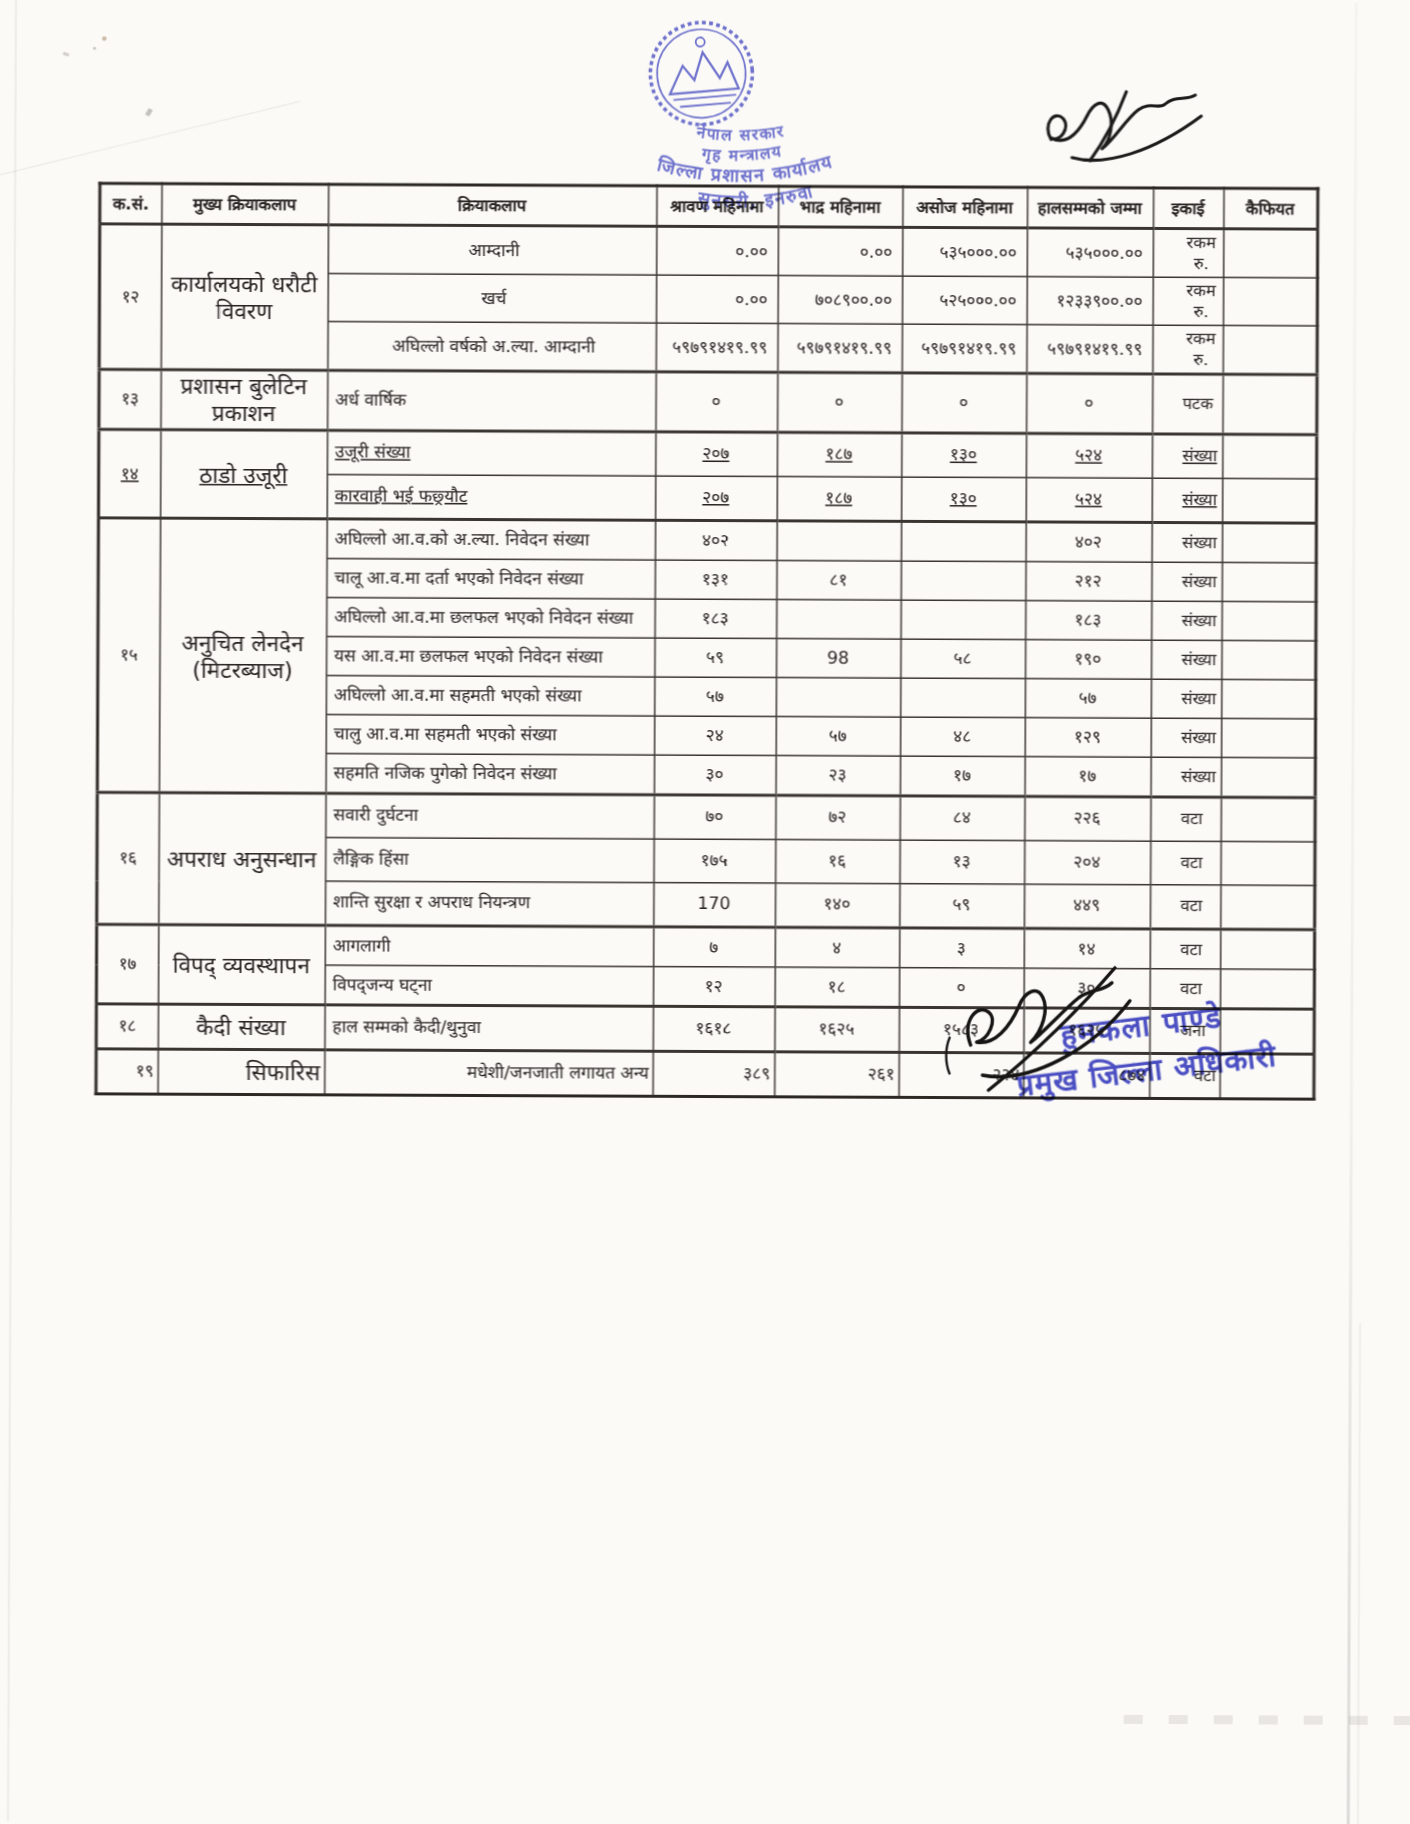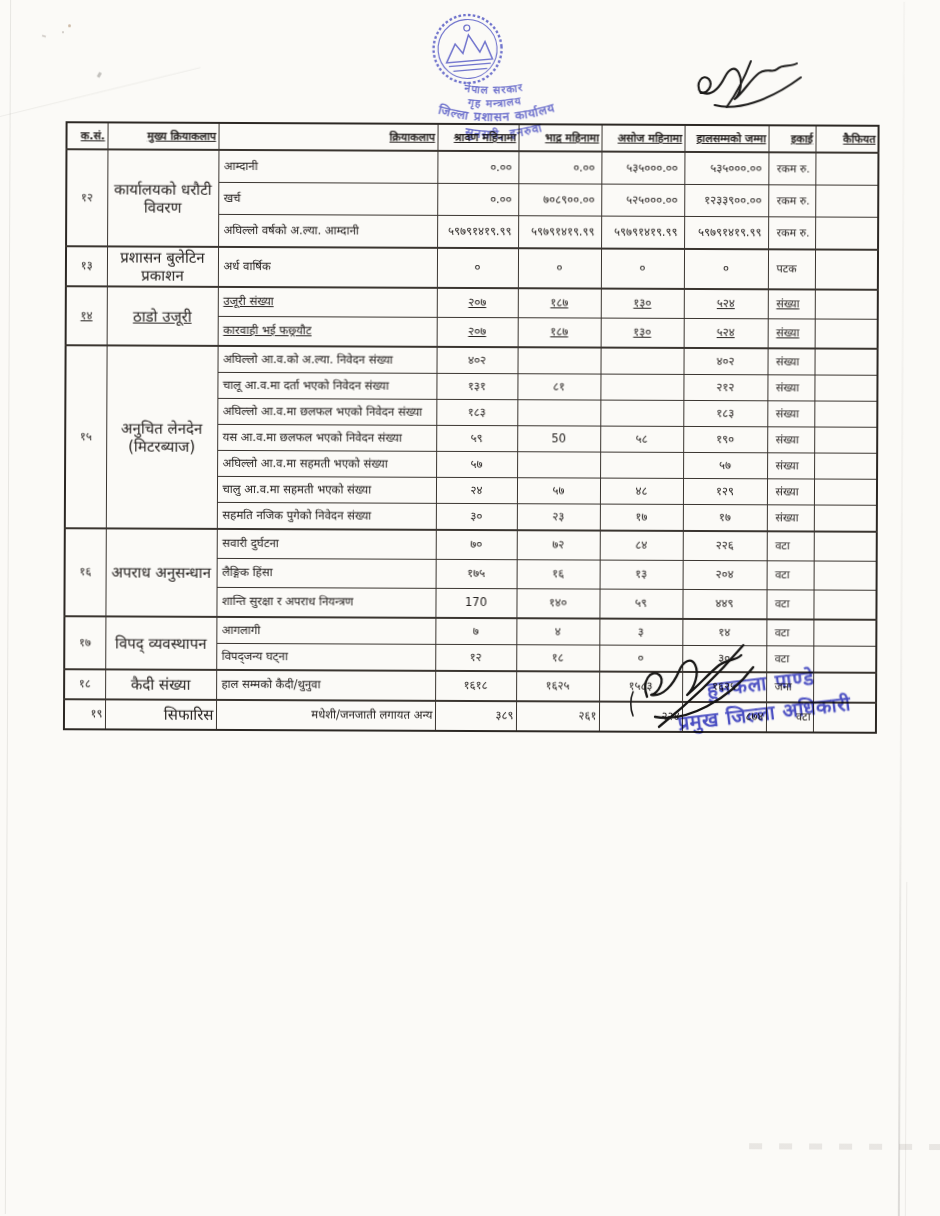"क.सं." thead th { text-align: right -> center; text-decoration: underline -> none }
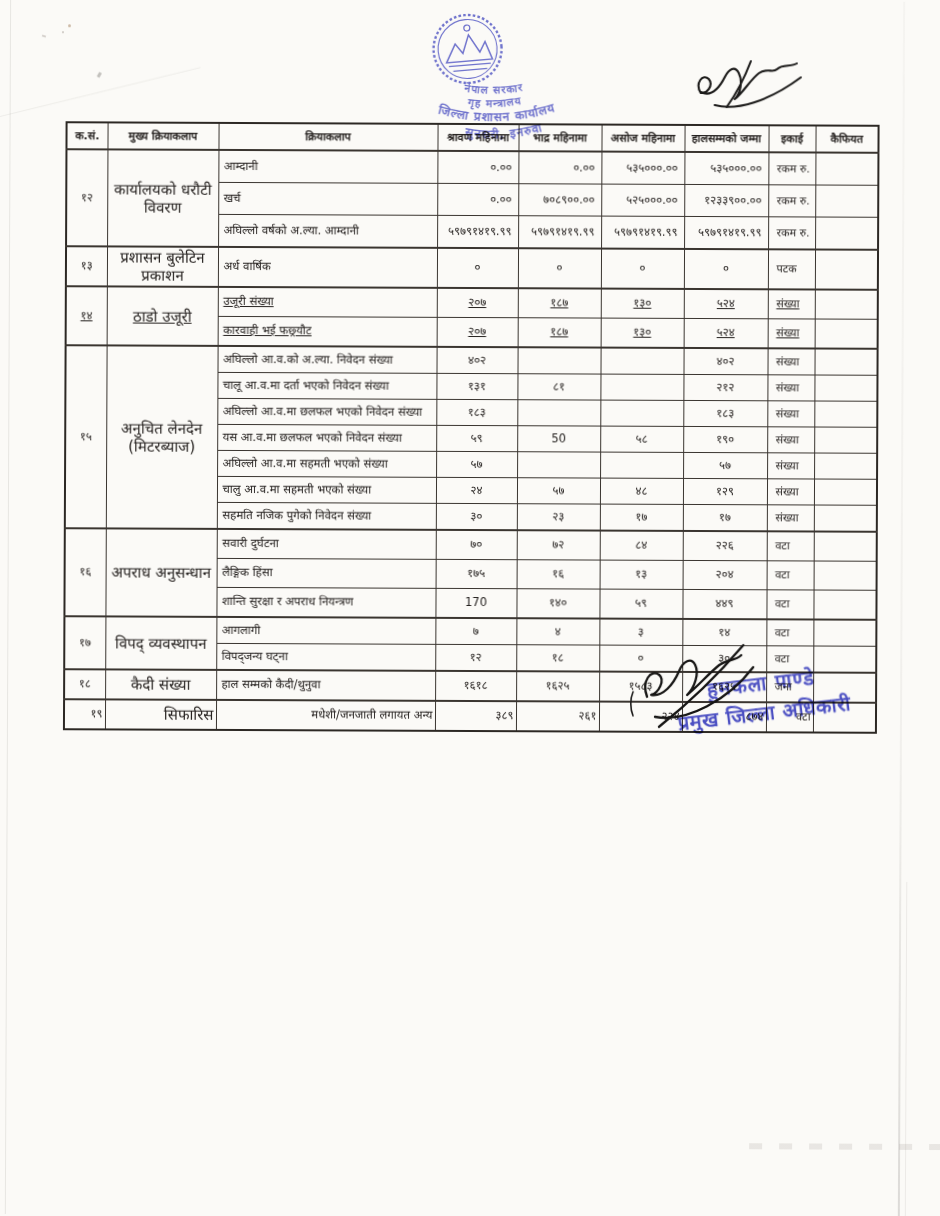"आम्दानी" tr.g0 td { text-align: none -> center }
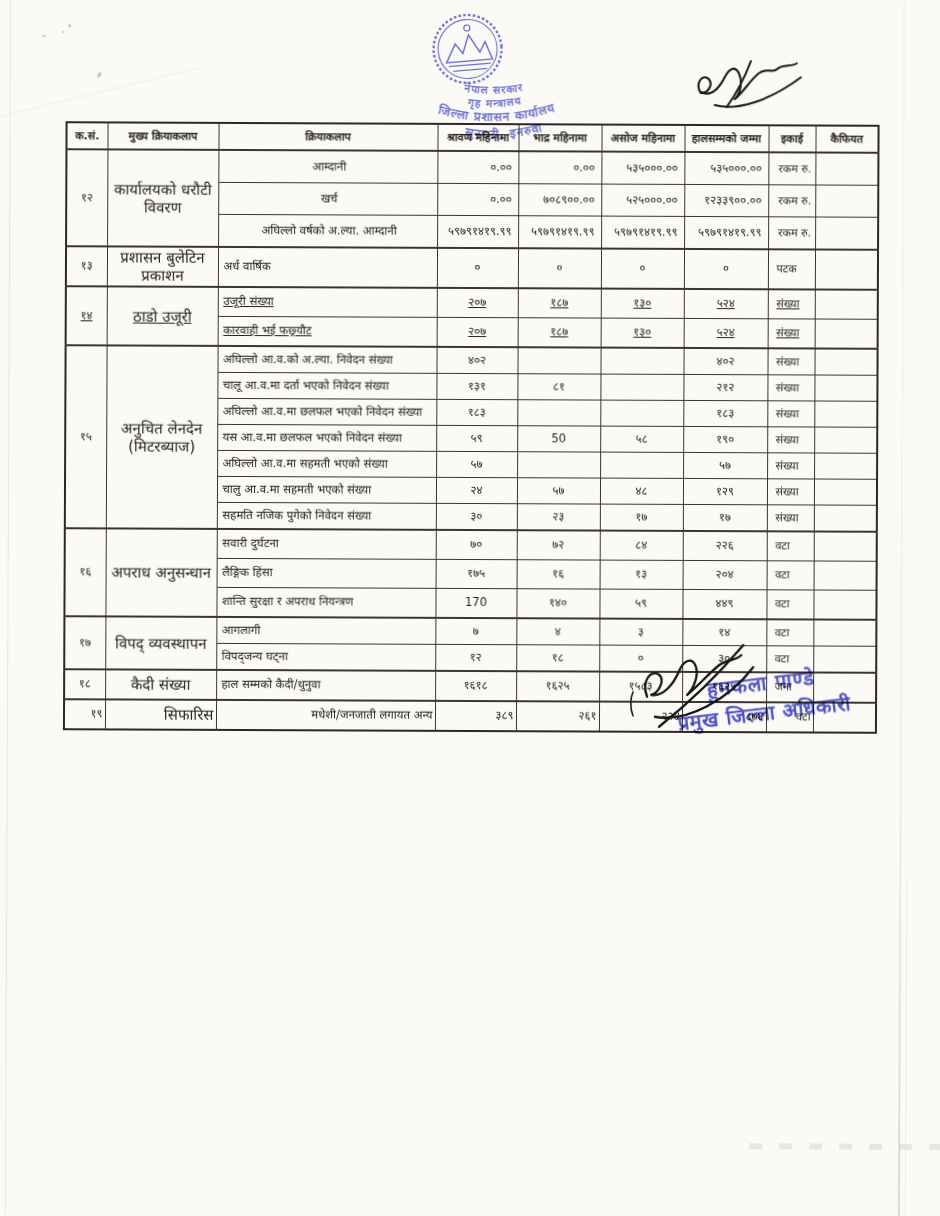"रकम रु." td.unit { padding-left: 8px -> 20px }
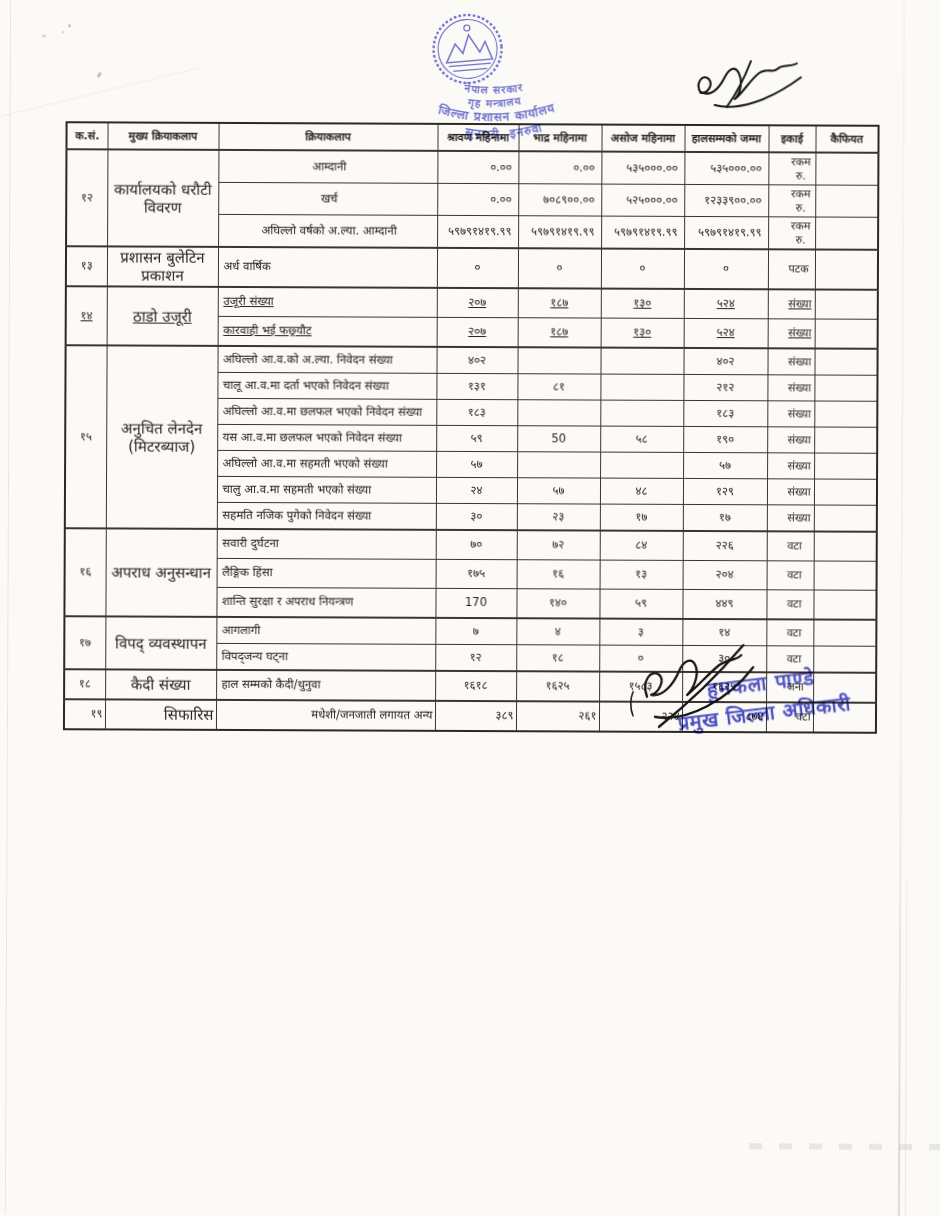"50" td.num { text: 50 -> 98 }
